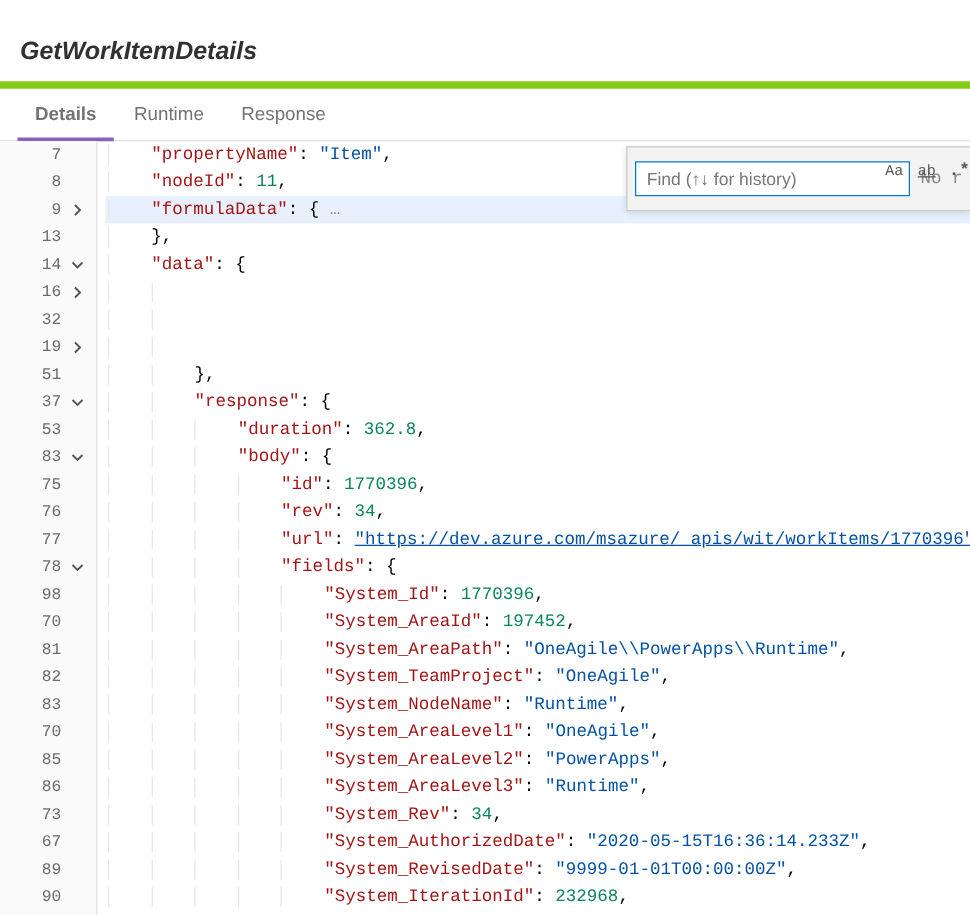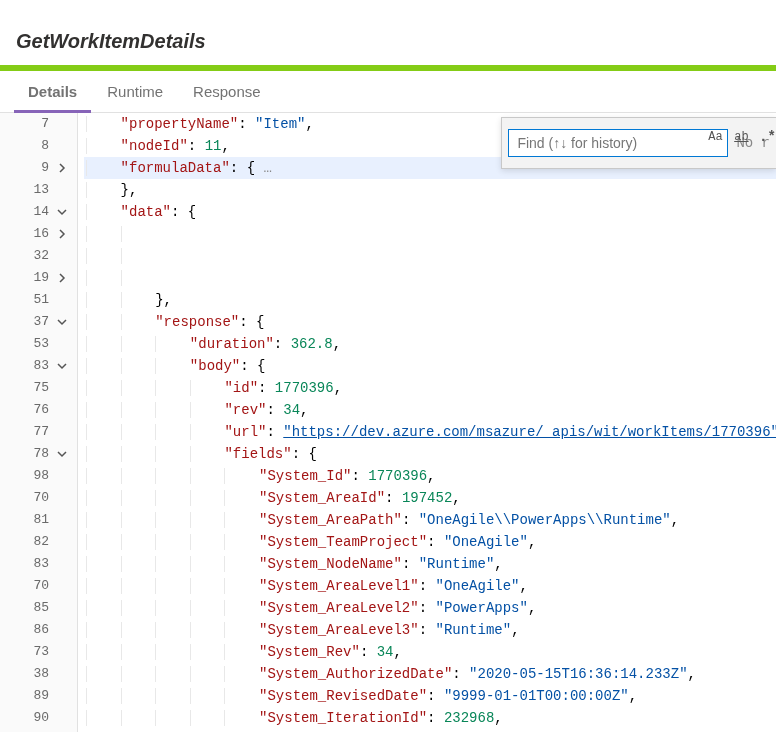"38" span.ln { text: 38 -> 67 }
